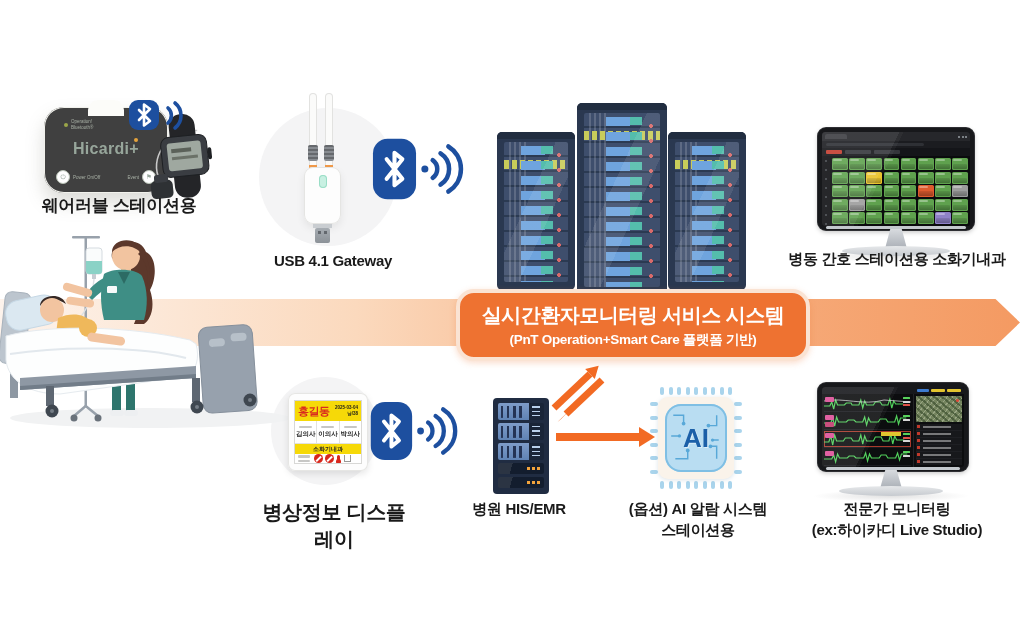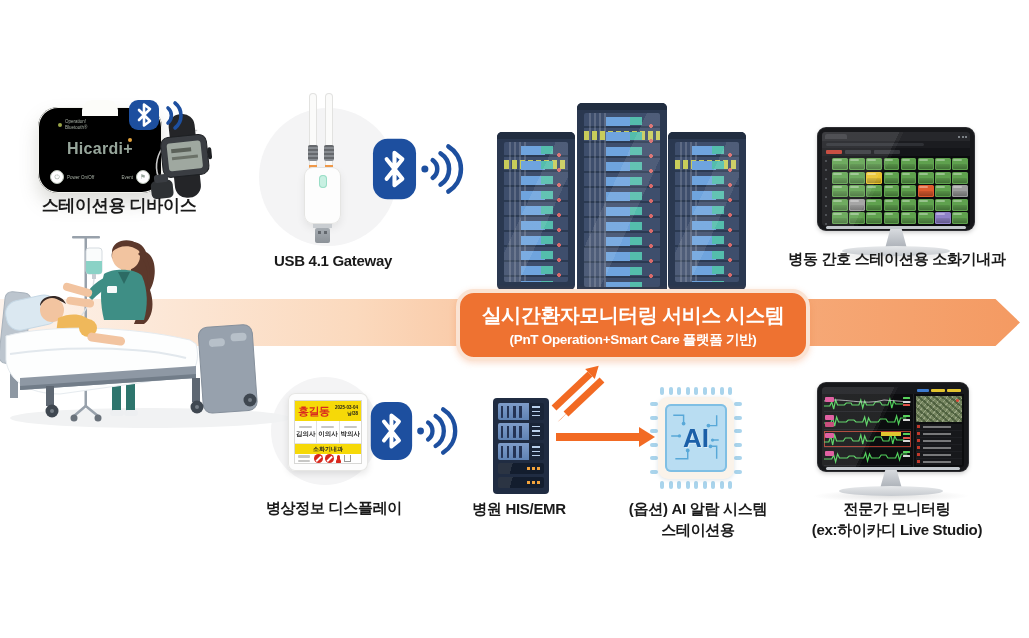"Hicardi+" #hicardi { background: #000000 -> #404040; left: 38px -> 44px }
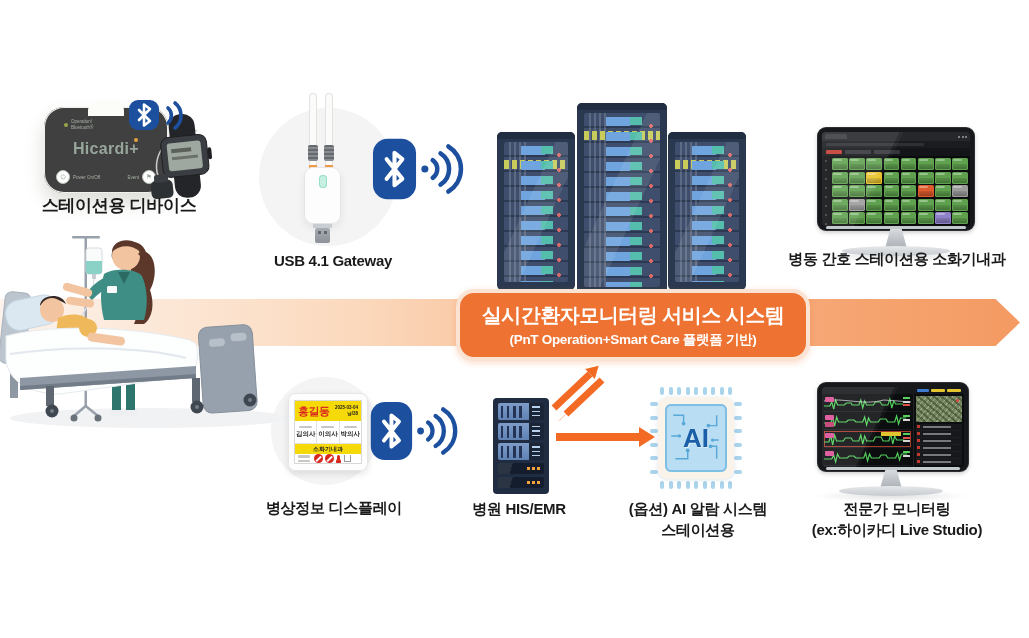"스테이션용 디바이스" div.lbl { text: 스테이션용 디바이스 -> 웨어러블 스테이션용 }
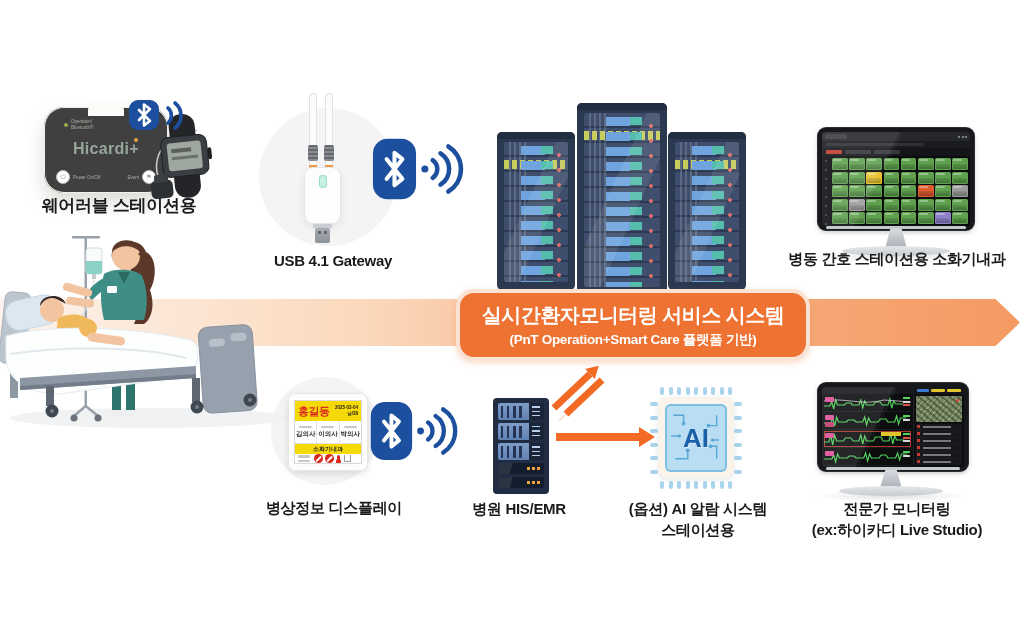"AI" .ai-core { border-radius: 6px -> 16px }
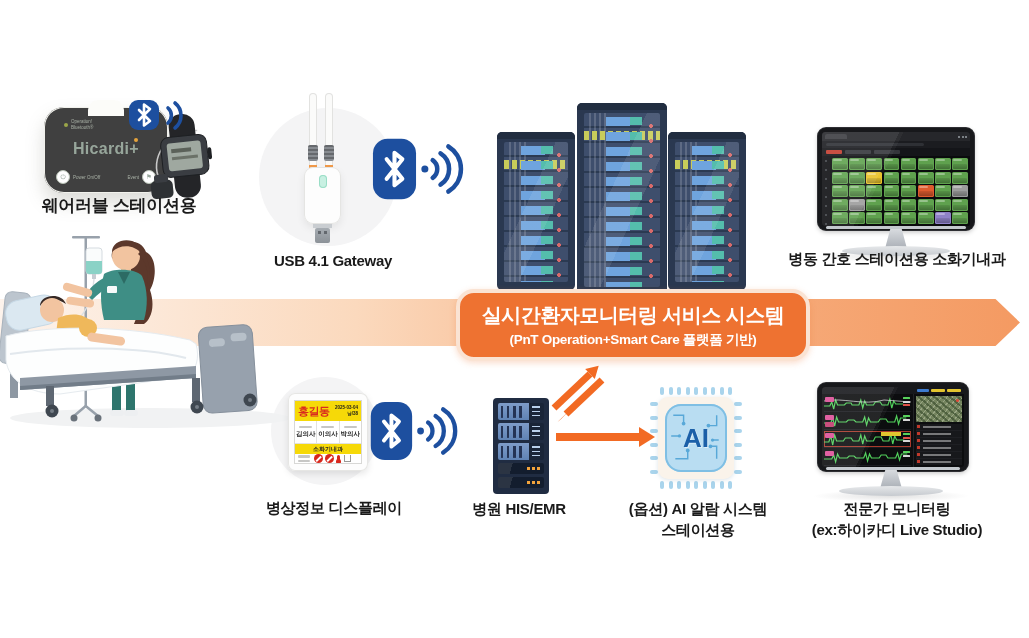"병상정보 디스플레이" #lbl-bed { font-size: 15px -> 20px }
